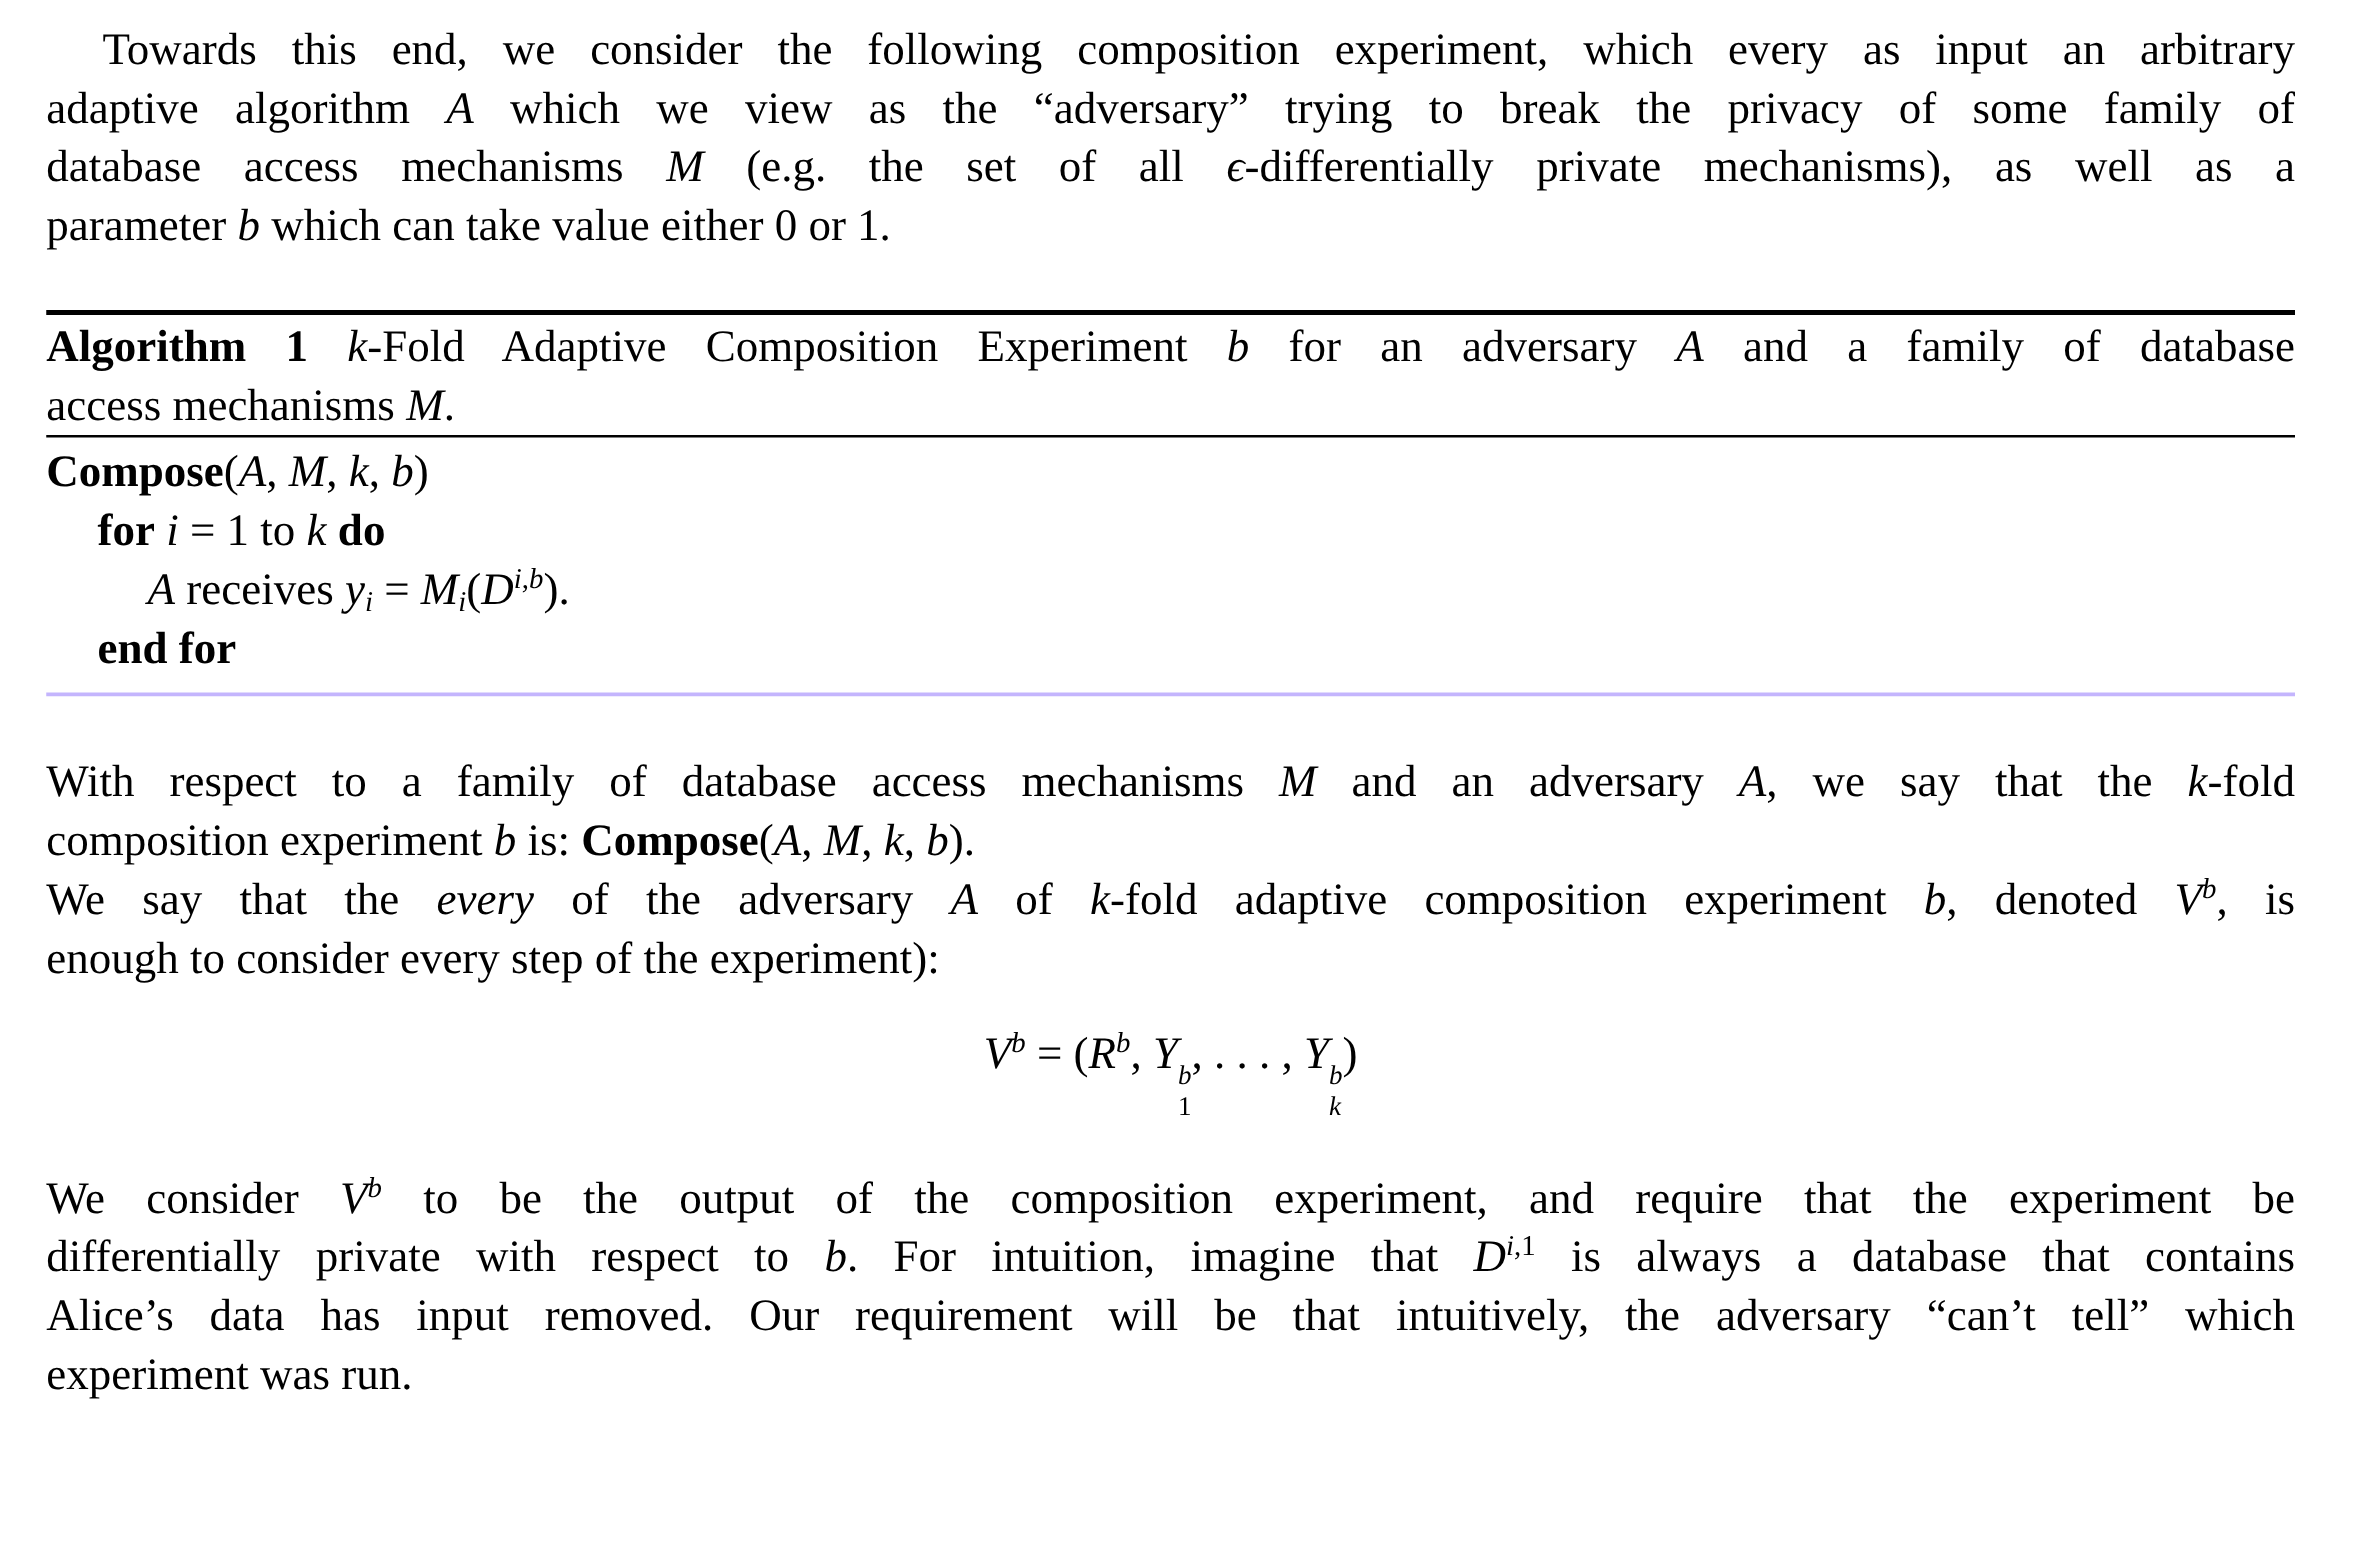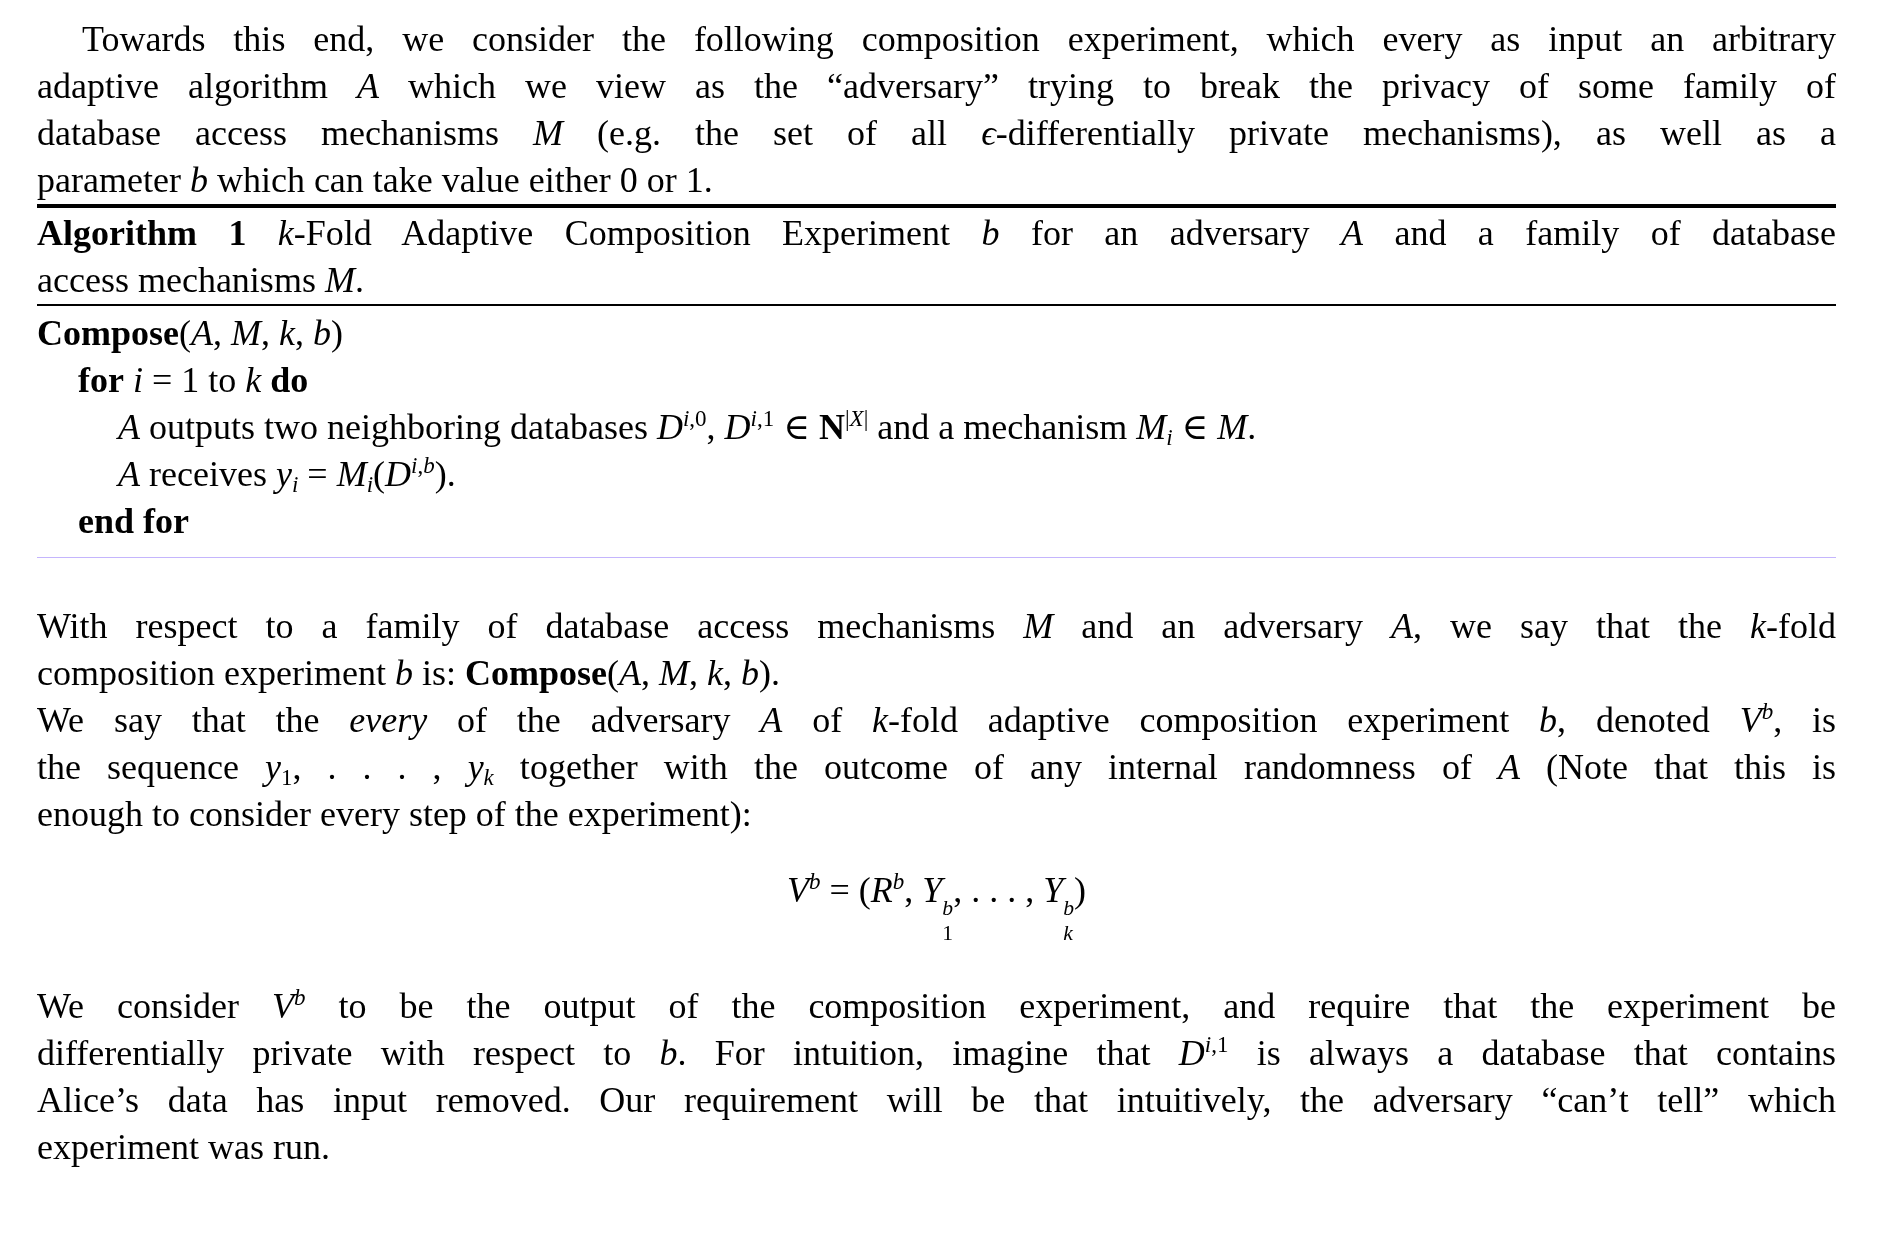"Algorithm 1 k-Fold Adaptive Composition" .algo { border-bottom: 1px solid #c4b5fd -> 3px solid #c4b5fd; margin-top: none -> 44px }
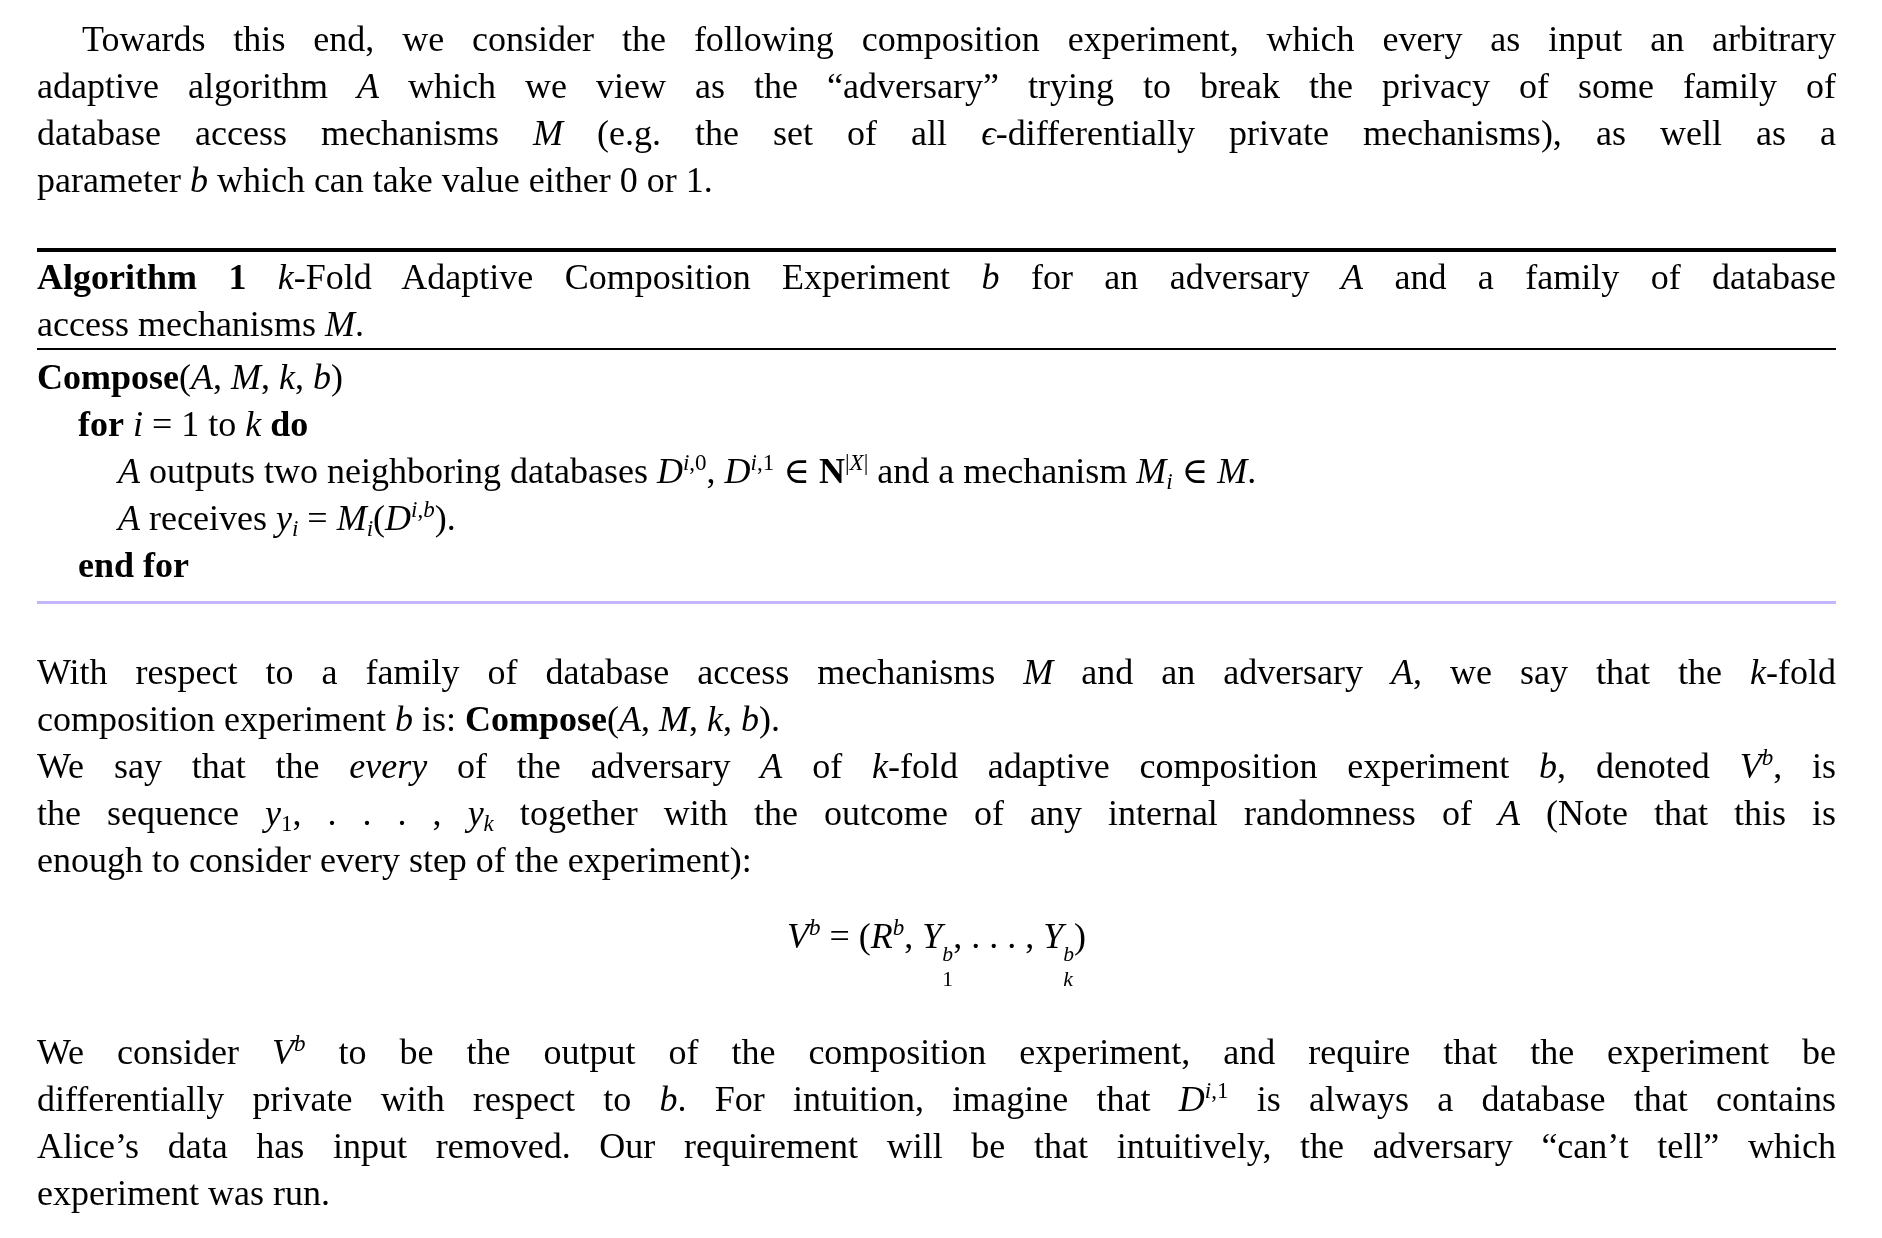"A outputs two neighboring databases" div.code-line { html: <div><span>A</span> outputs two neighboring databases <i>D</i><sup><i>i</i>,0</sup>, <i>D</i><sup><i>i</i>,1</sup> ∈ <b>N</b><sup>|<span>X</span>|</sup> and a mechanism <span>M</span><sub><i>i</i></sub> ∈ <span>M</span>.</div> -> none }
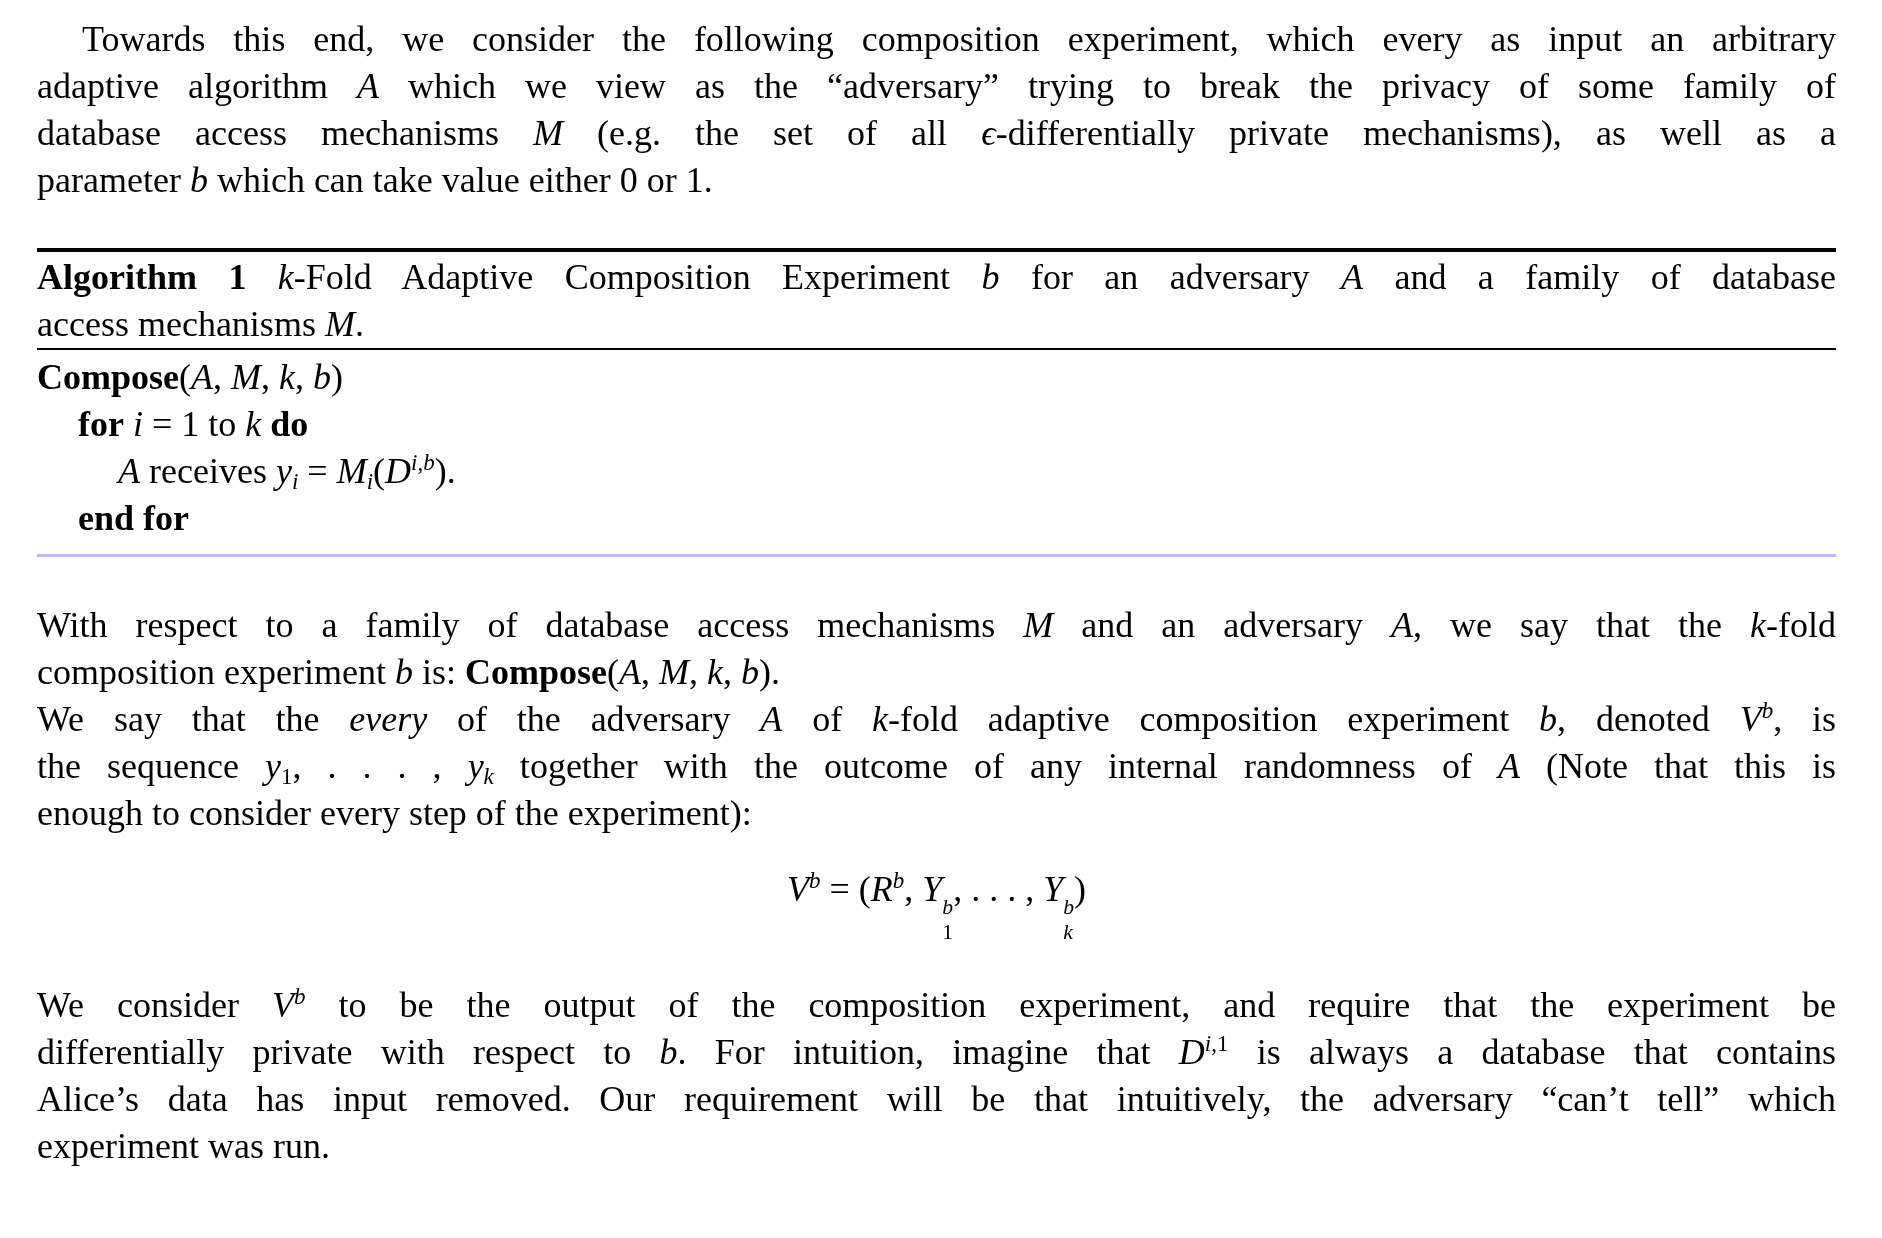"the sequence y1, . ." div.tline { html: <div>the sequence <i>y</i><sub>1</sub>, . . . , <i>y</i><sub><i>k</i></sub> together with the outcome of any internal randomness of <span>A</span> (Note that this is</div> -> none }
